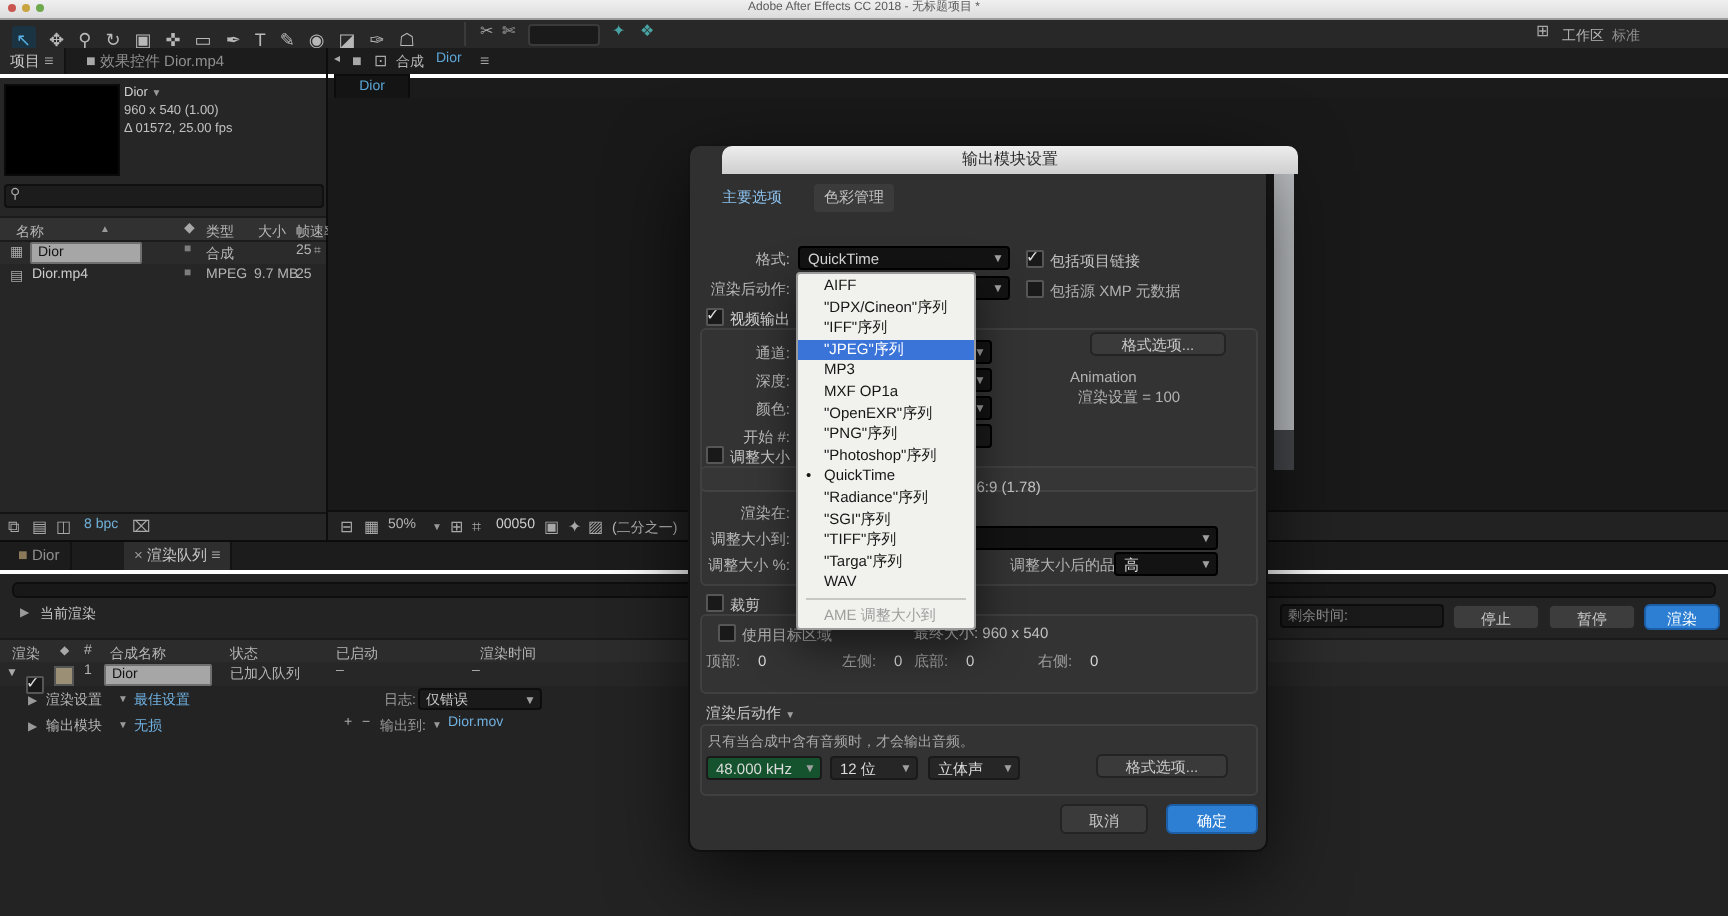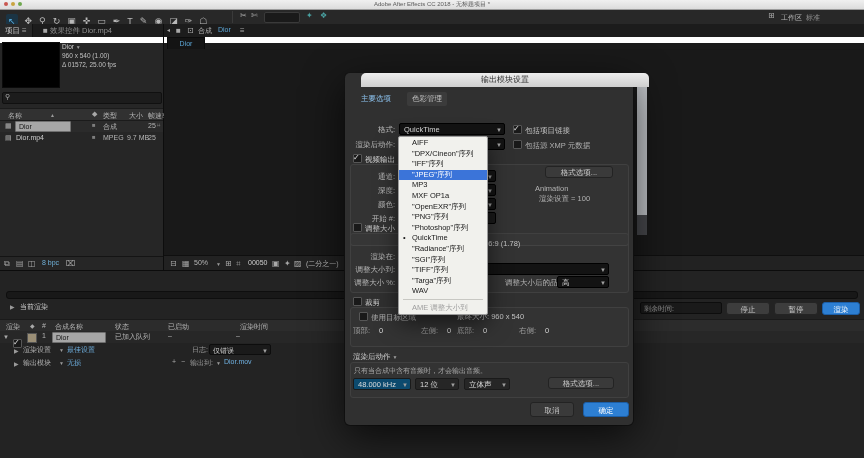"项目 ≡" .tabstrip { border-bottom: 6px solid #ffffff -> 2px solid #ffffff }
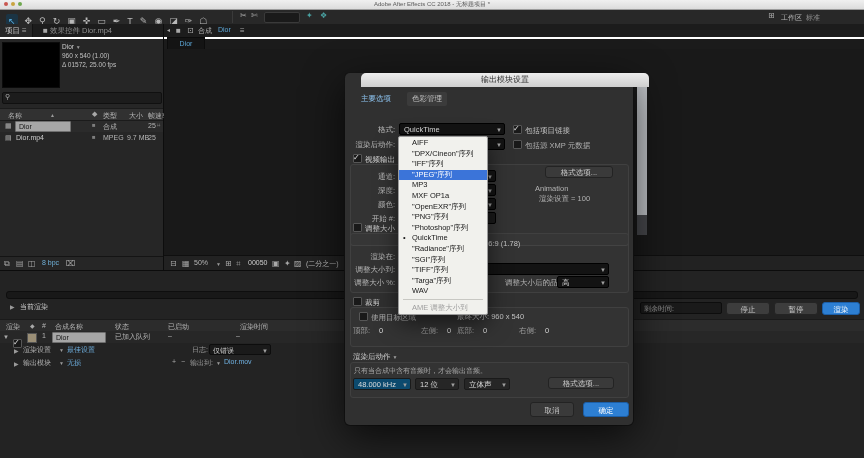"■ Dior" div.tabstrip { html: none -> <div> <span> <span>■</span> <span>Dior</span> </span> <span> <span>×</span> <span>渲染队列</span> <span>≡</span> </span> </div> }
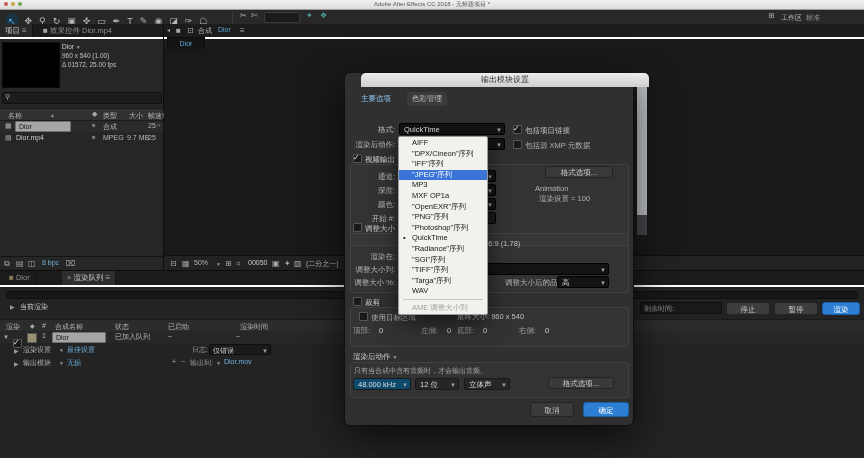"48.000 kHz" div.ctl { background: #0c4a6e -> #14532d }
